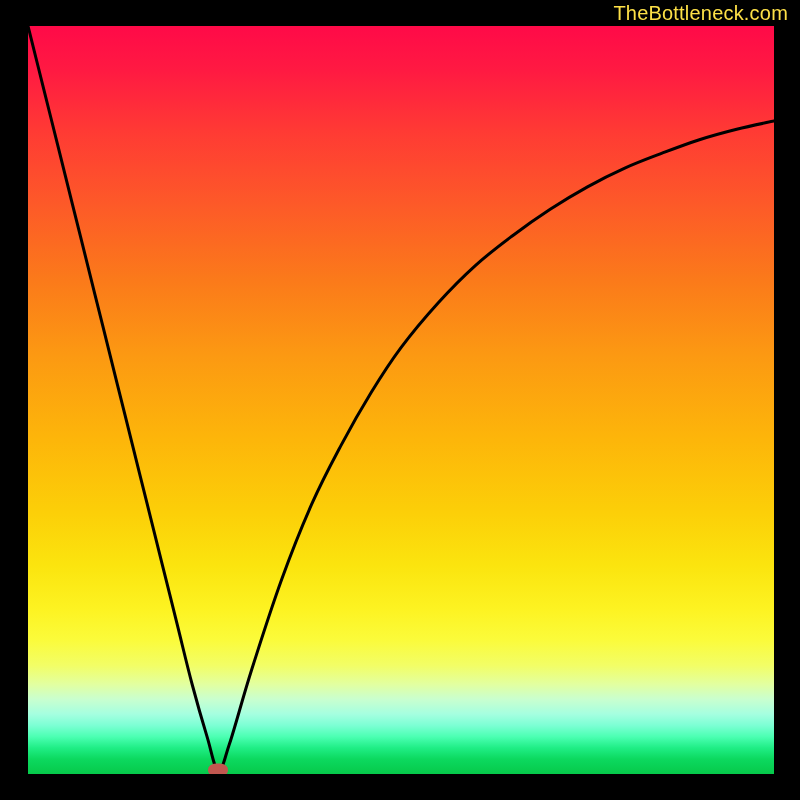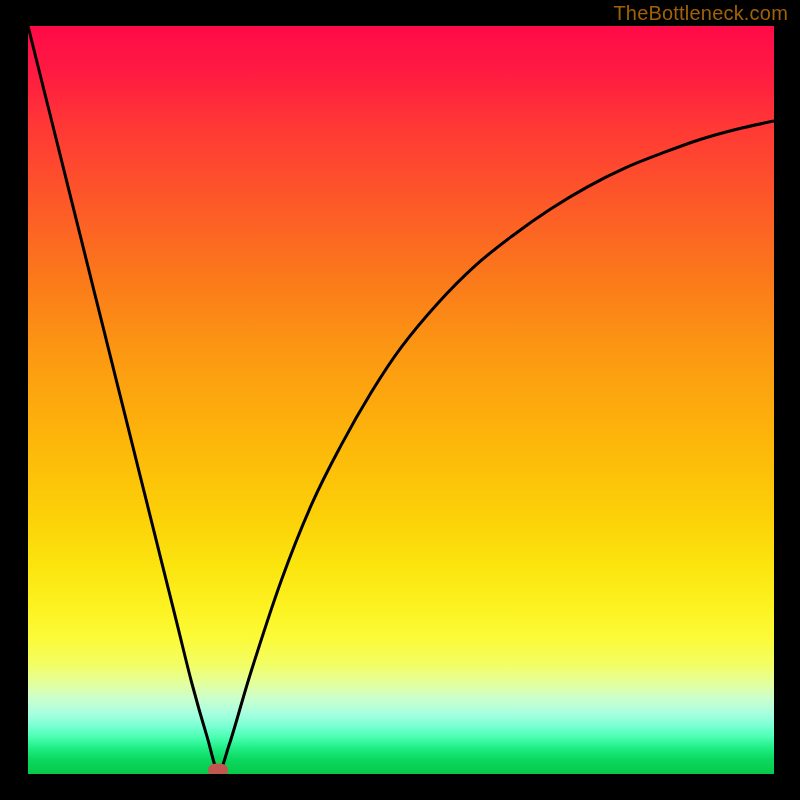"TheBottleneck.com" .watermark { color: #a16207 -> #fde047 }
